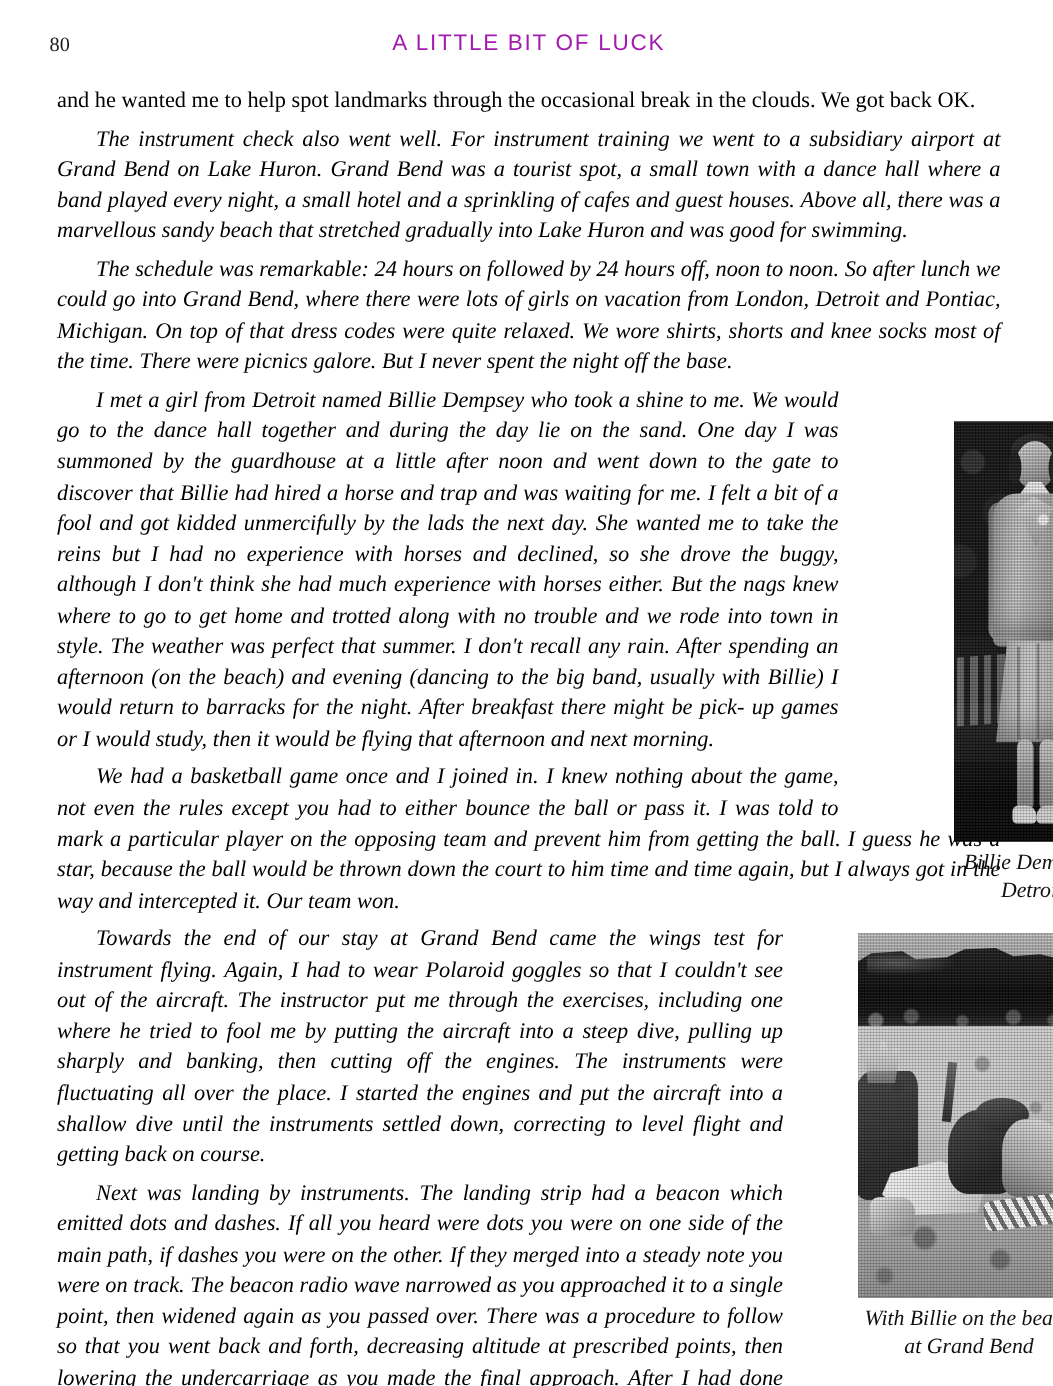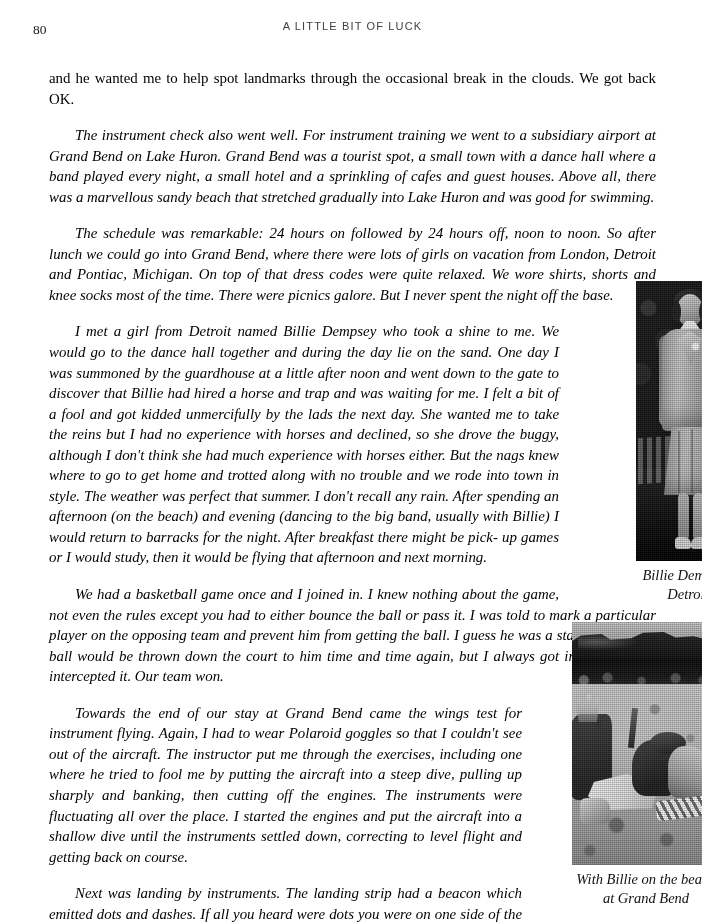"A LITTLE BIT OF LUCK" .head-title { color: #404040 -> #a21caf; font-size: 11px -> 15px }
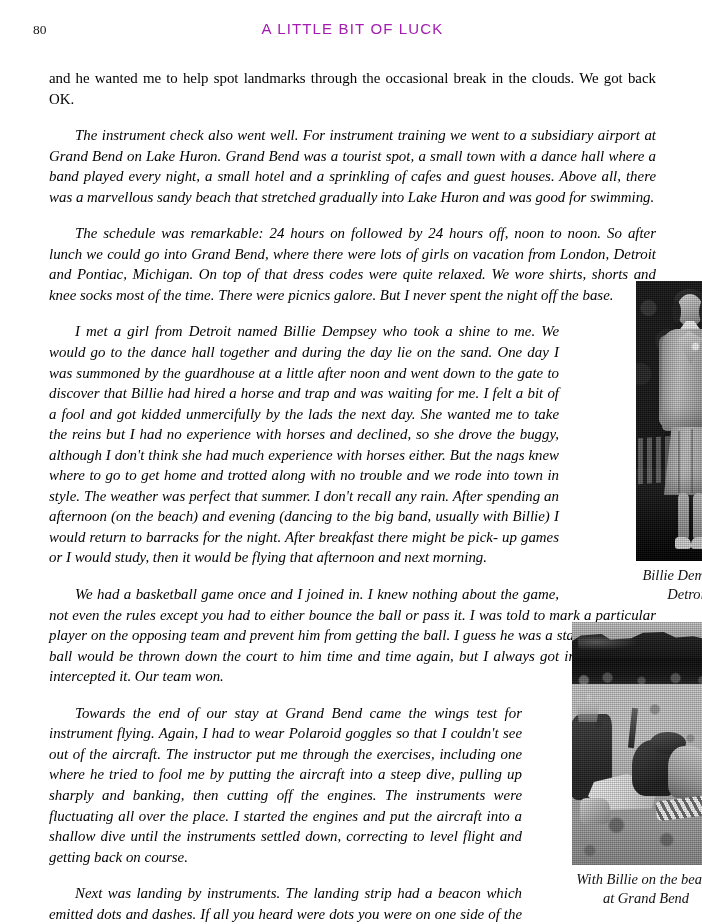"and he wanted me to" .textcol p { margin: 16px -> 5px }
